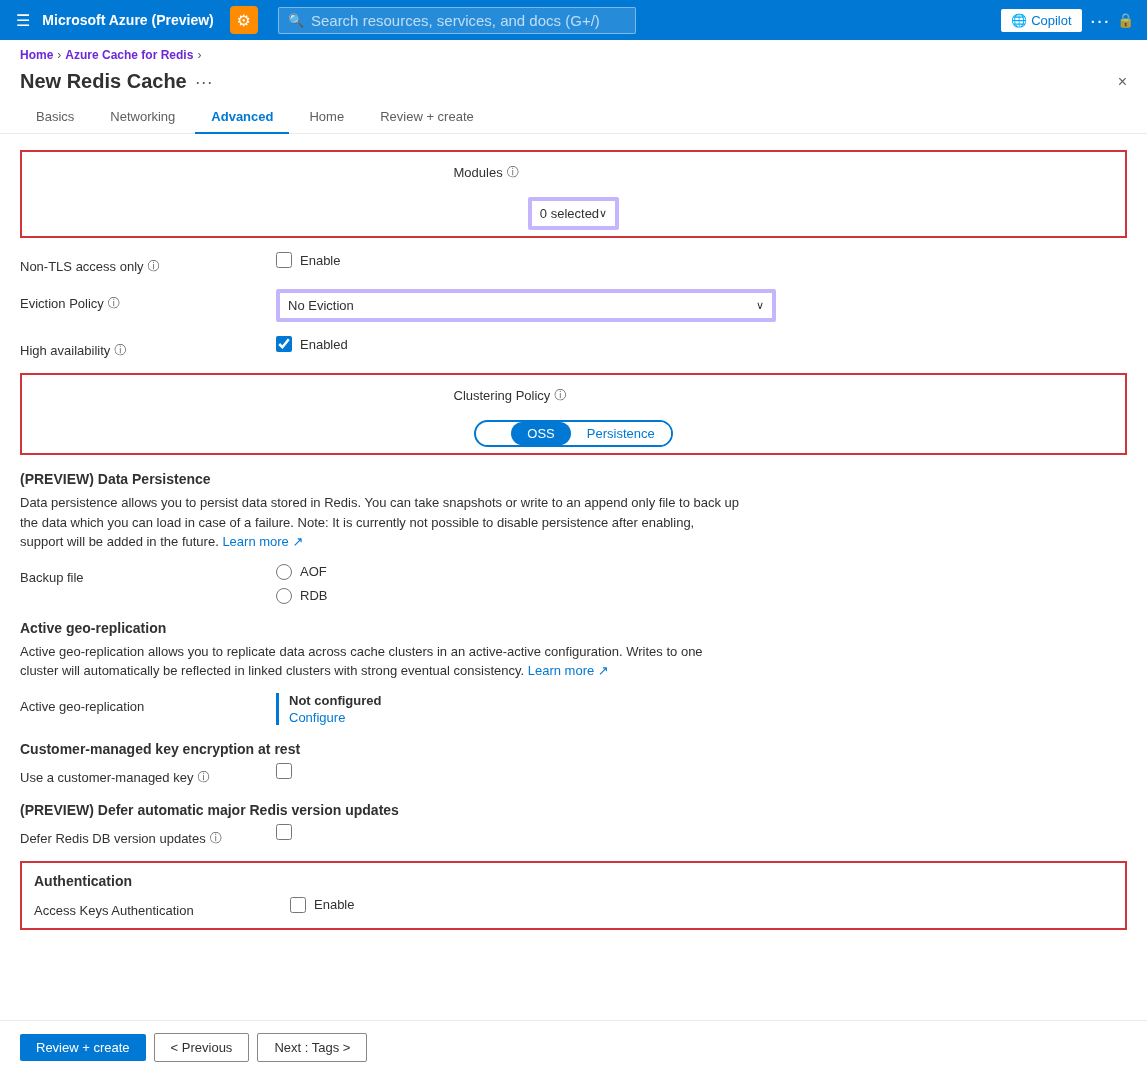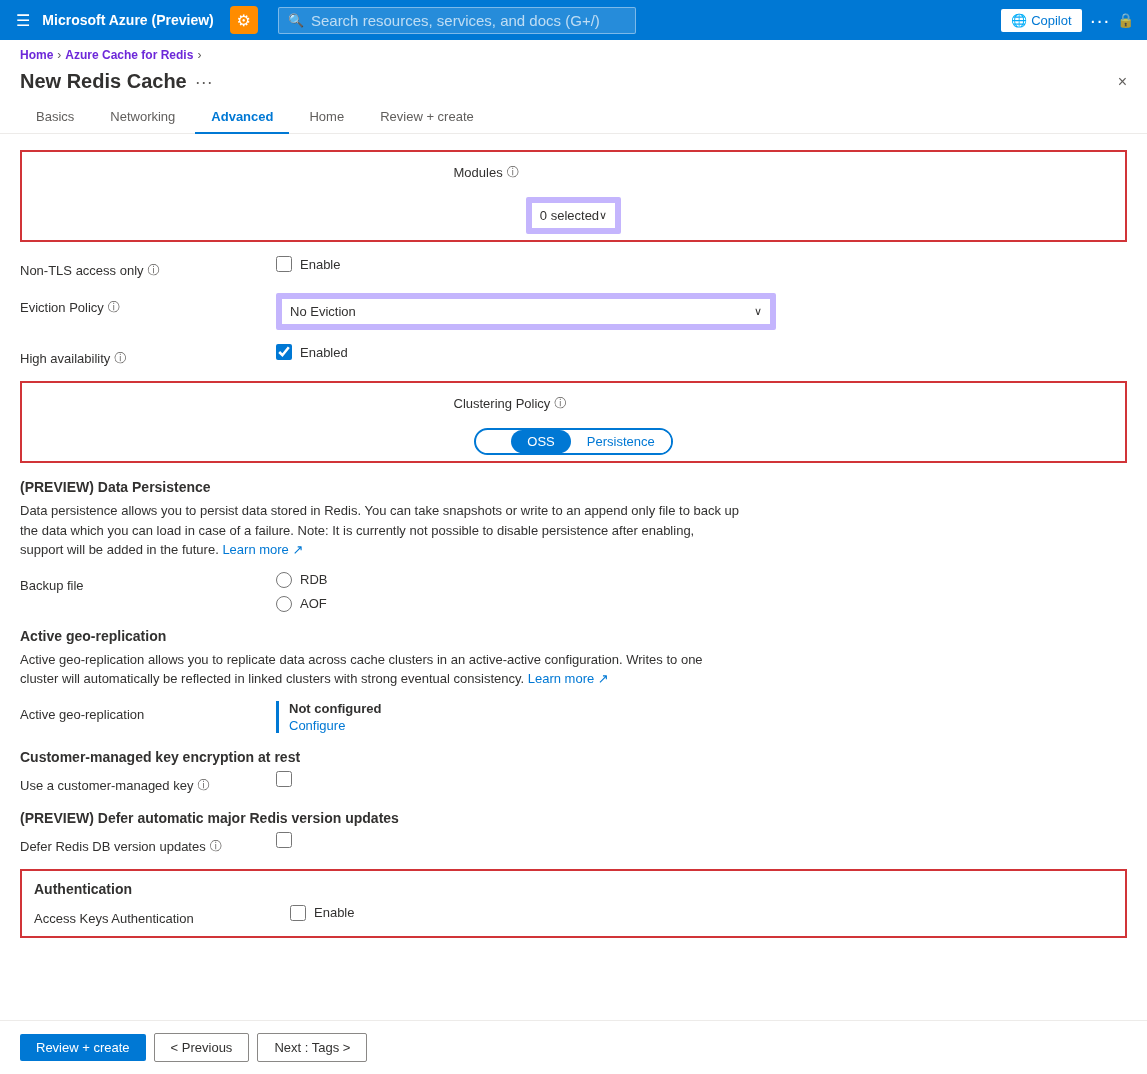"0 selected" .dropdown { border: 6px solid #c4b5fd -> 4px solid #c4b5fd }
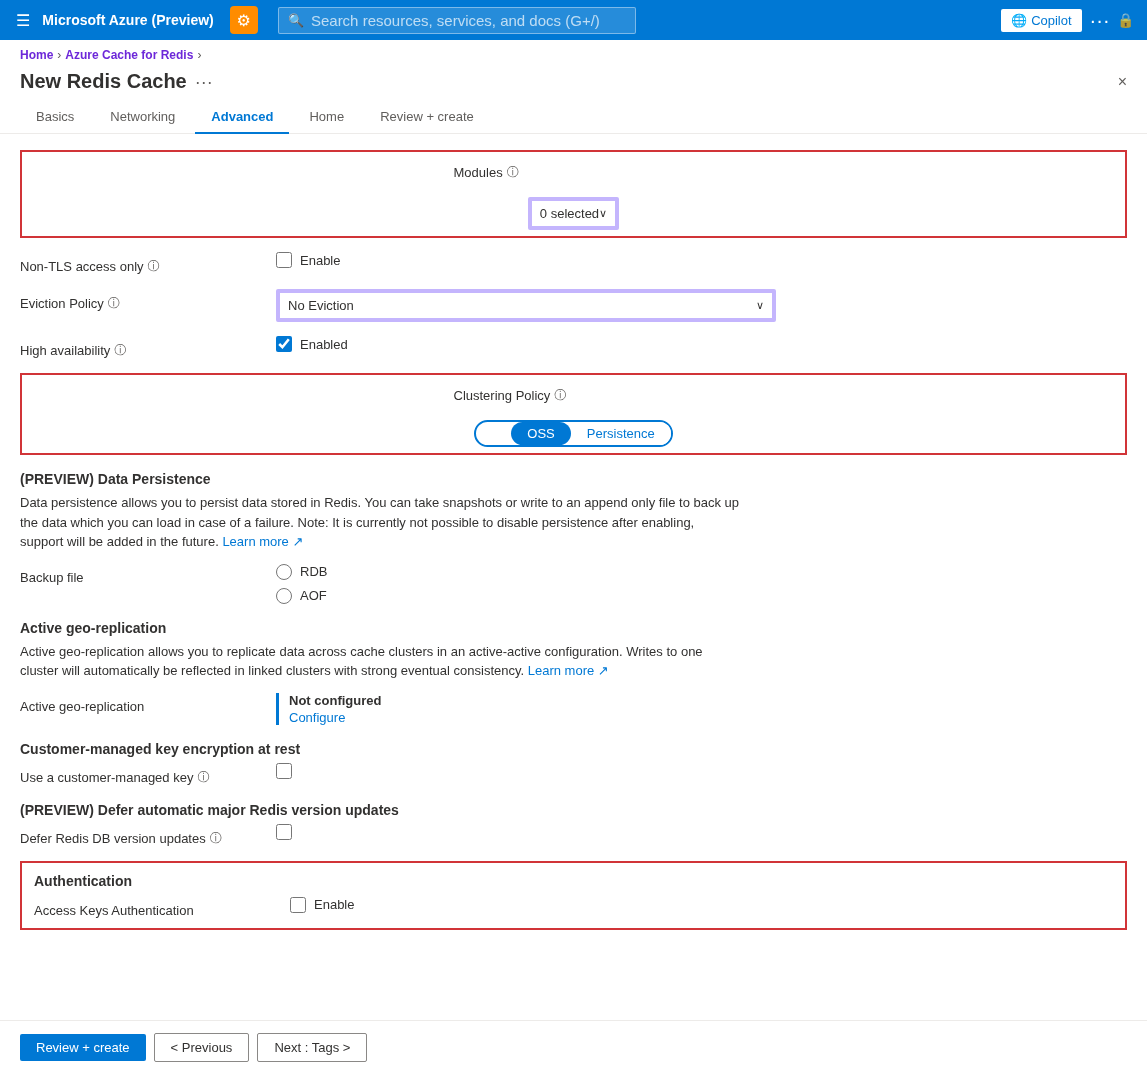"RDB" label.radio-label { order: before "AOF" -> after "AOF" }
